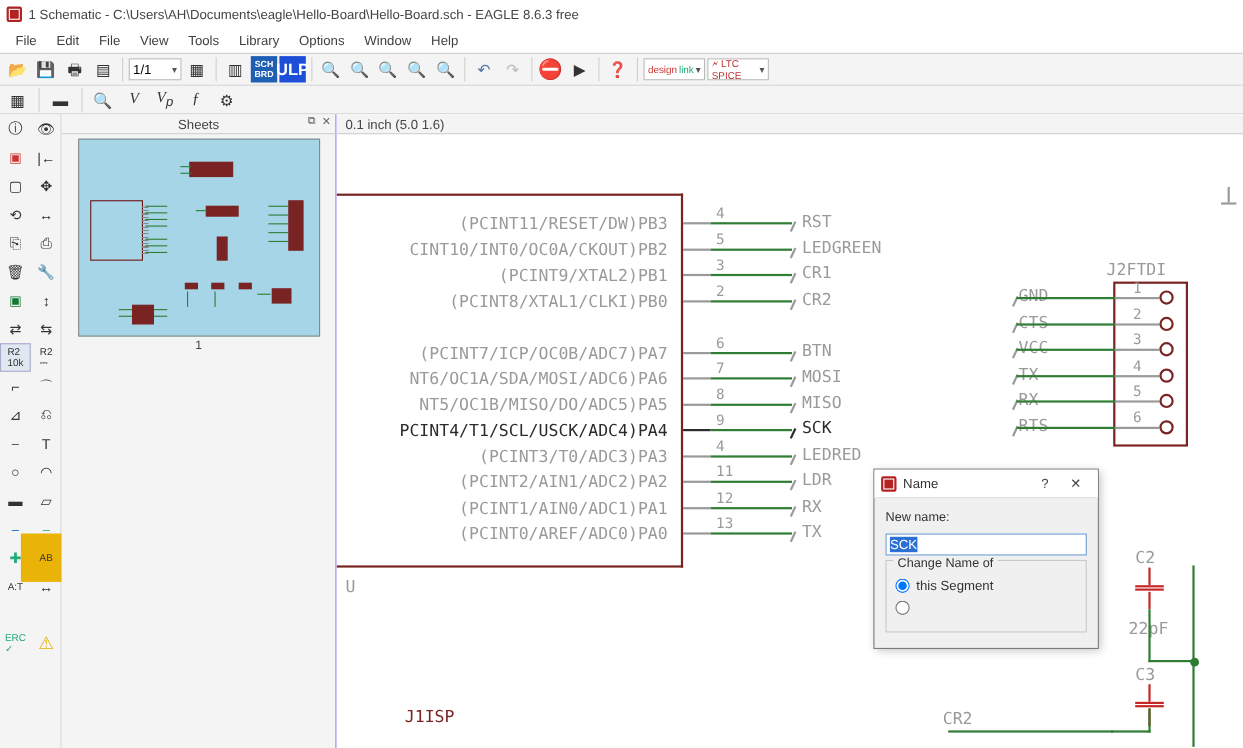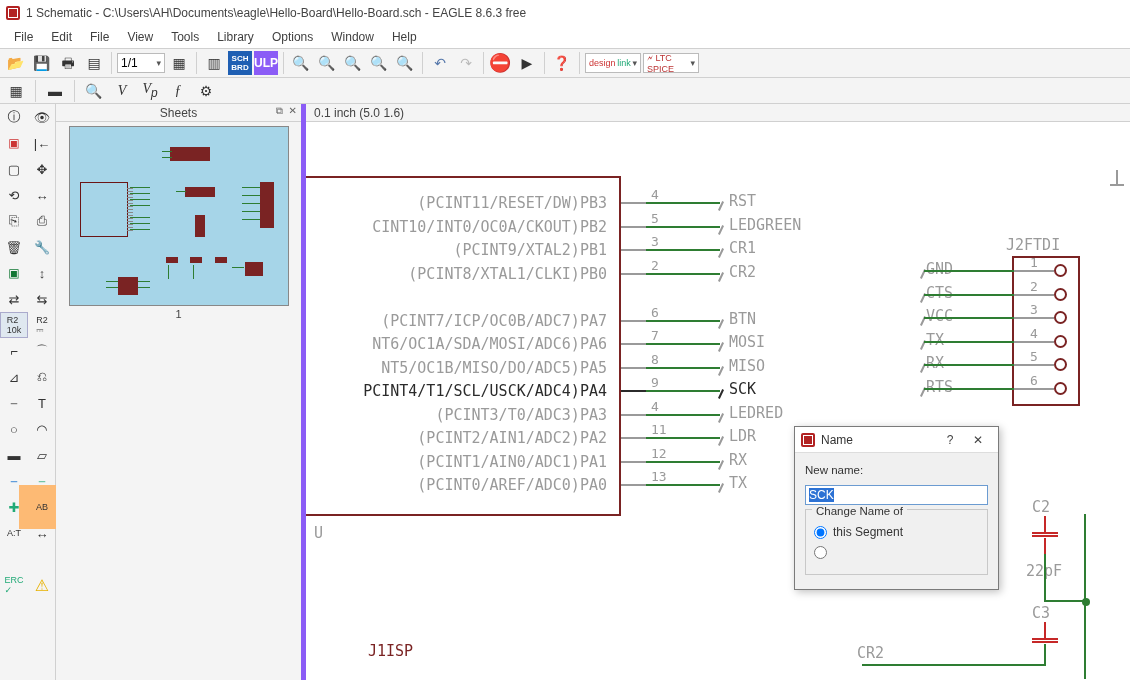"ULP" div.tb-btn { background: #8b5cf6 -> #1d4ed8; font-size: 12px -> 15px }
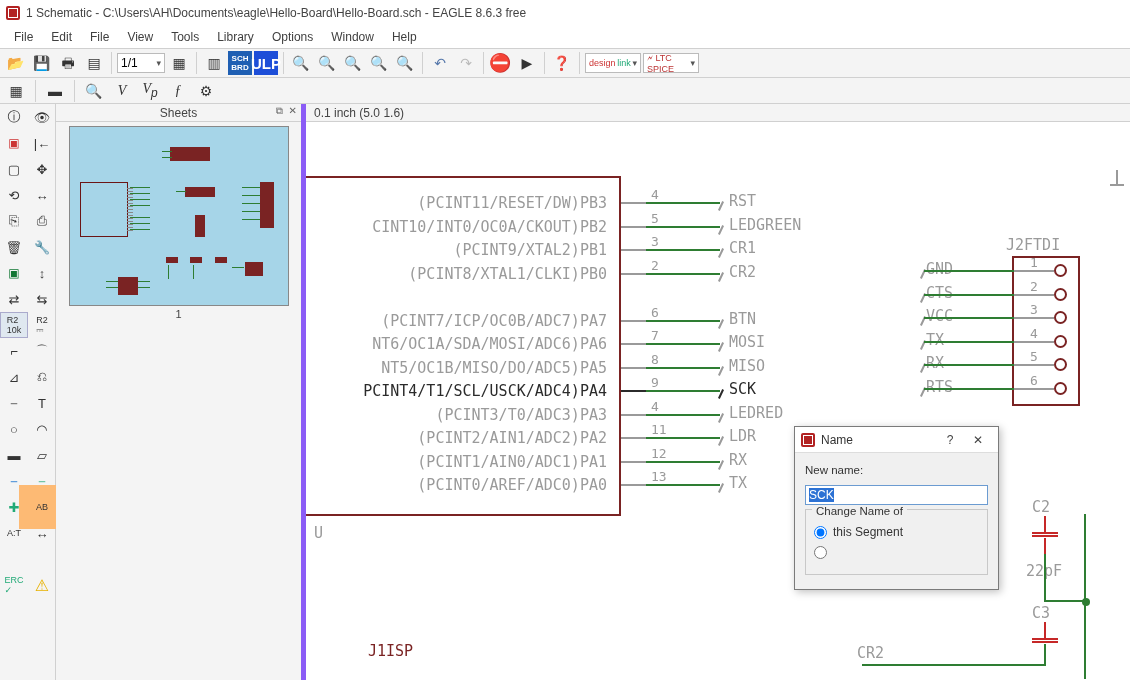"Sheets" .sheets-panel { border-right: 5px solid #8b5cf6 -> 1px solid #8b5cf6 }
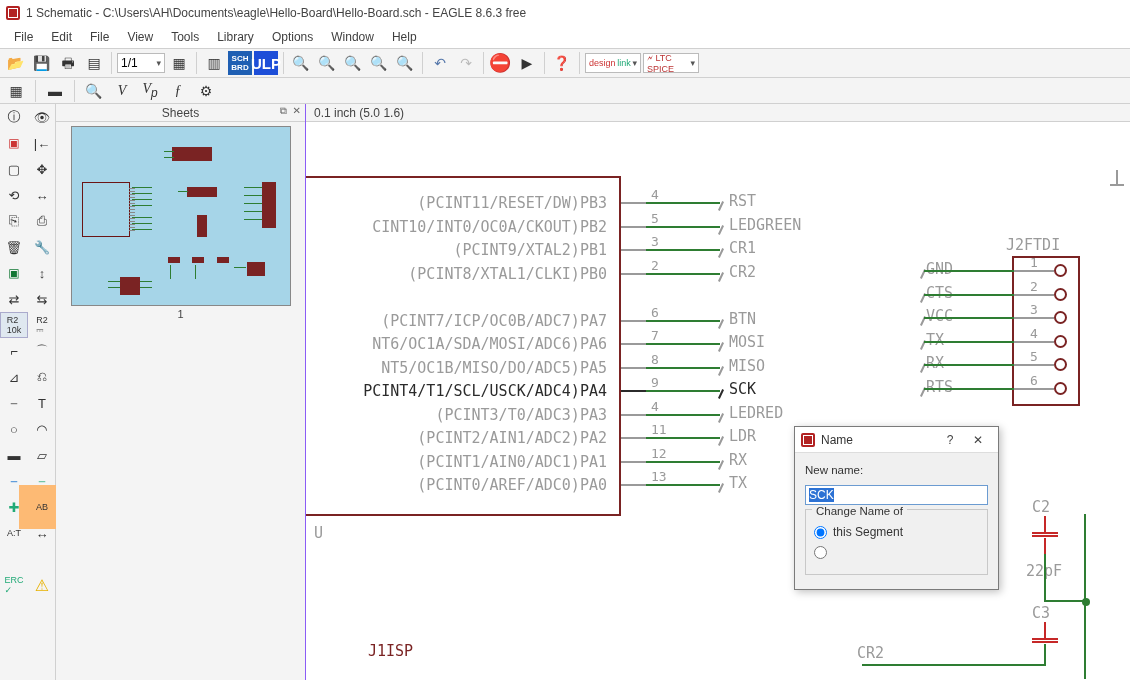"AB" span { background: #fdba74 -> #eab308 }
